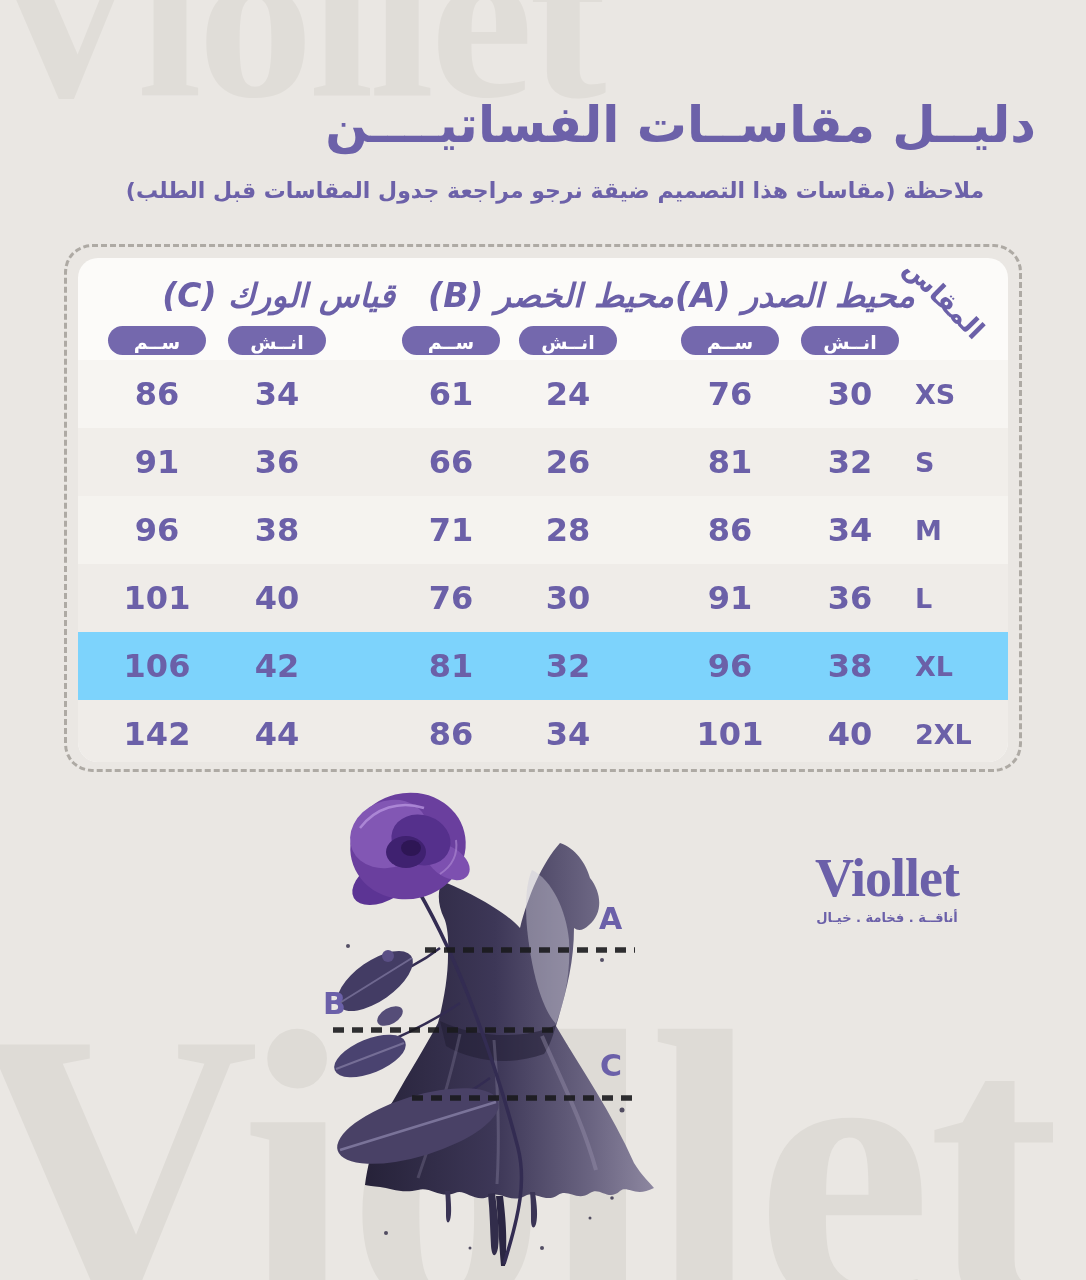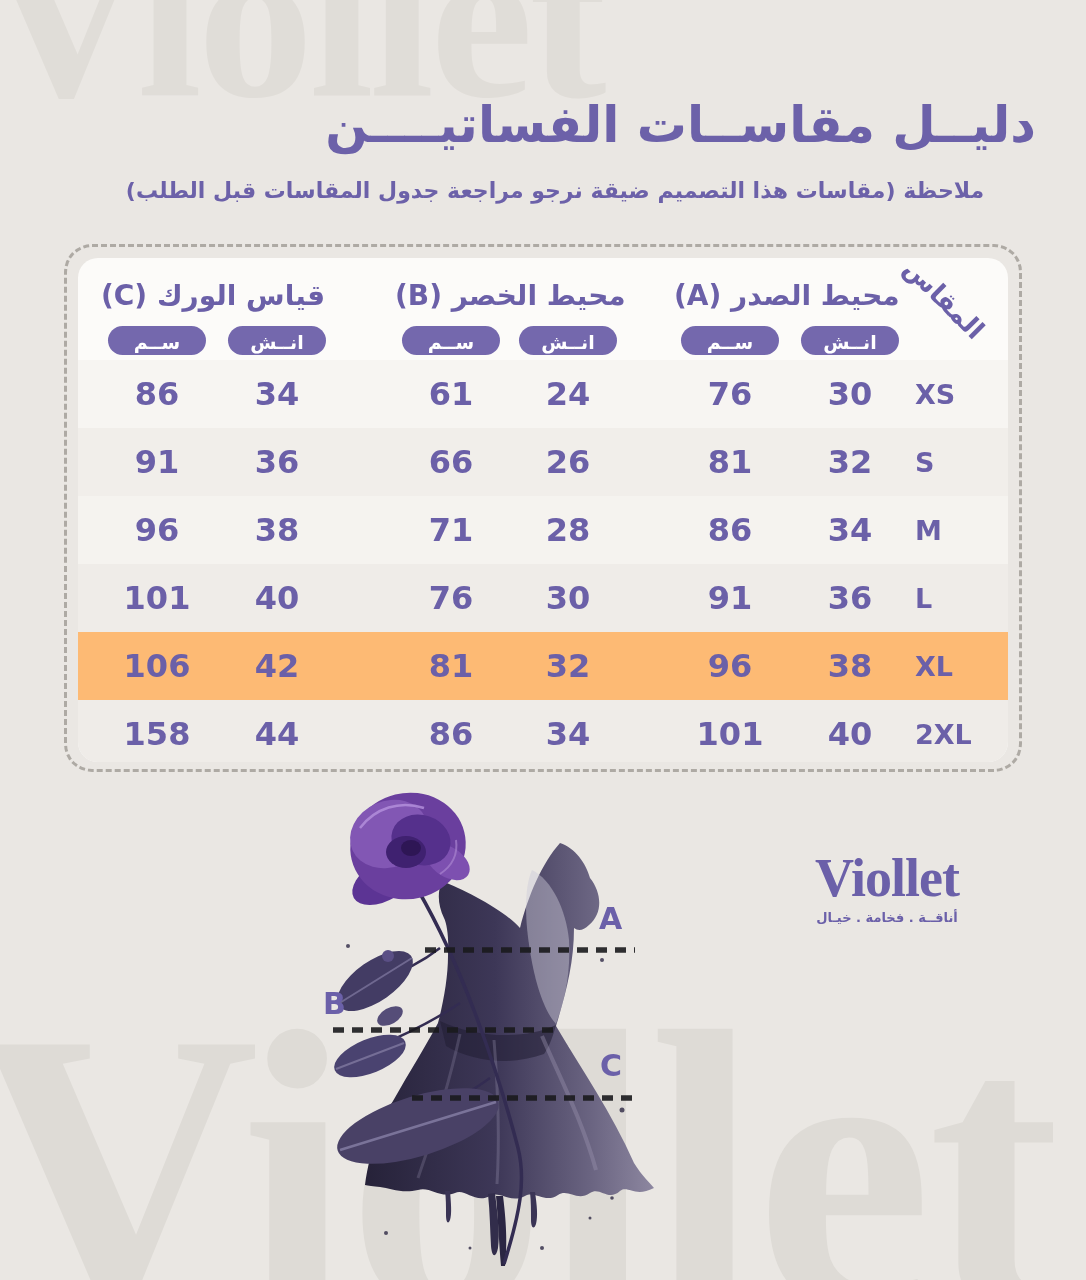"قياس الورك (C)" .hdr-label { font-size: 28px -> 33px; font-style: none -> italic; text-align: left -> right }
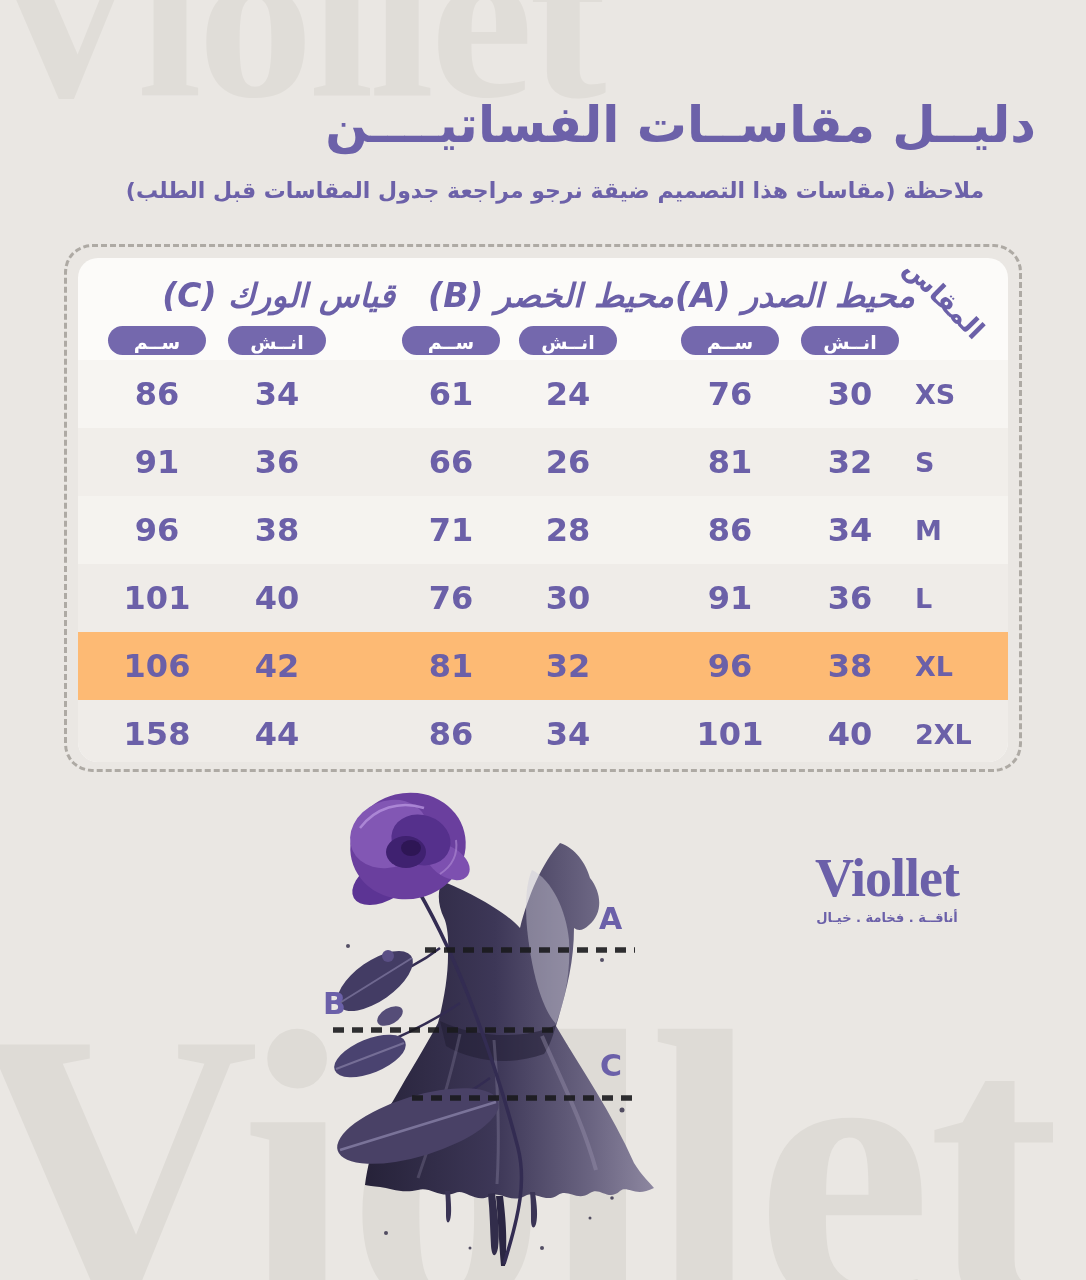"106" .r-xl { background: #fdba74 -> #7dd3fc }
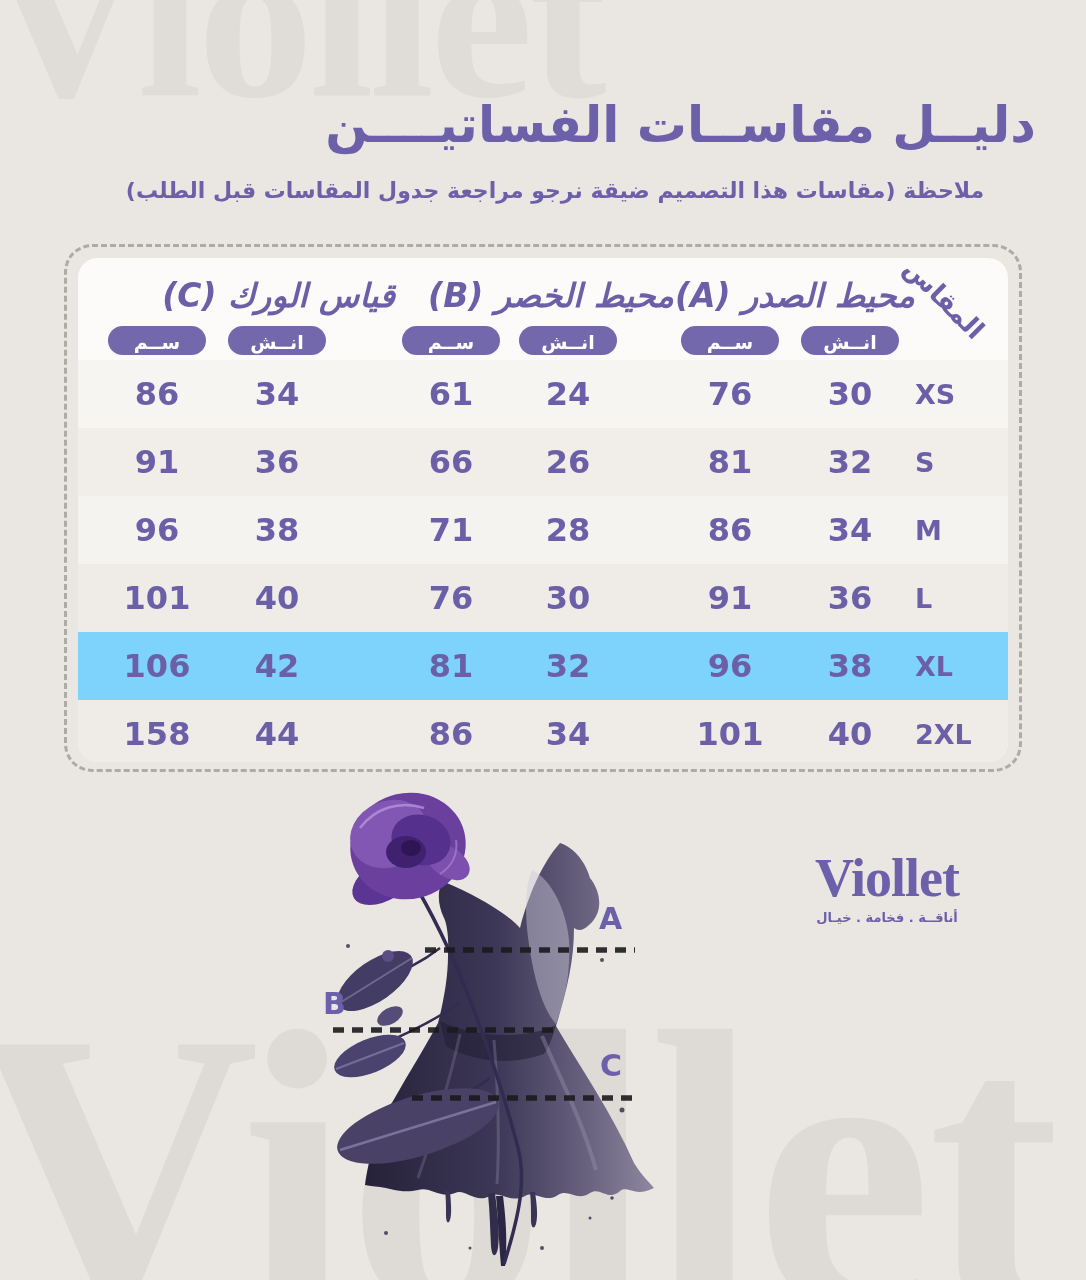"158" div.val { text: 158 -> 142 }
